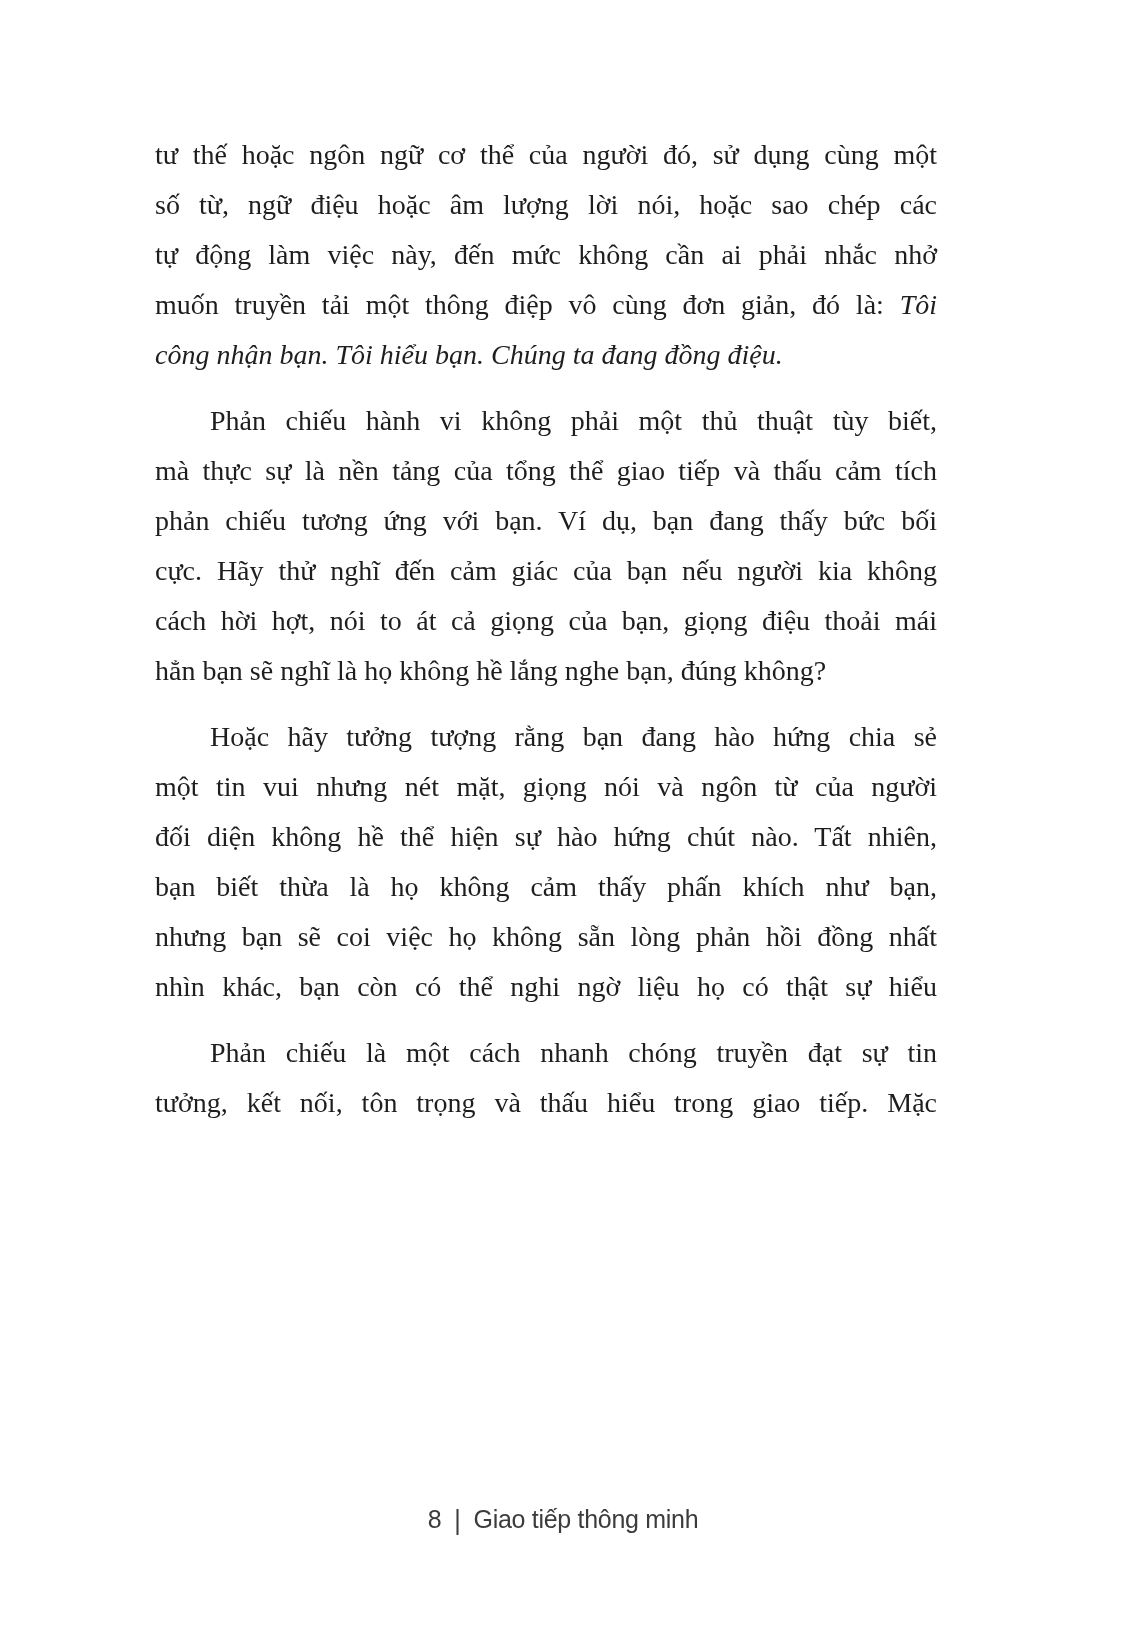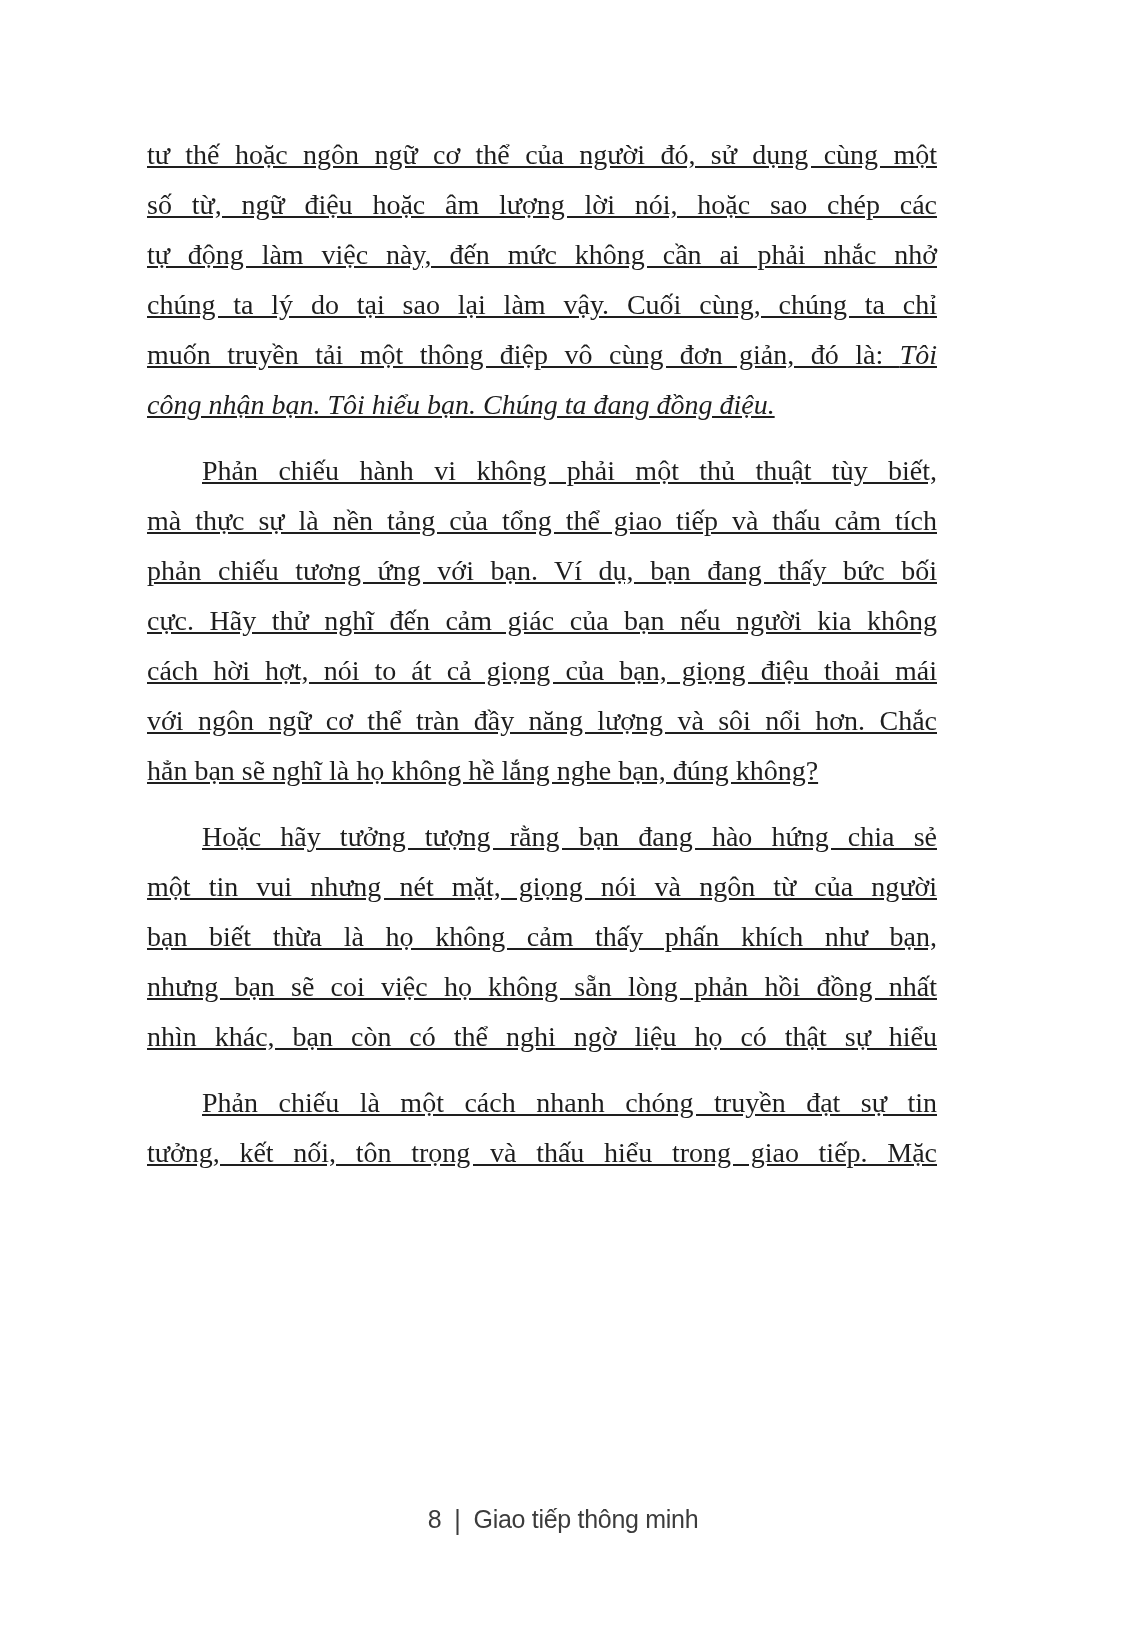"tư thế hoặc ngôn ngữ" .para { margin: 0 0 16px 0 -> 0 0 16px 8px; text-decoration: underline -> none }
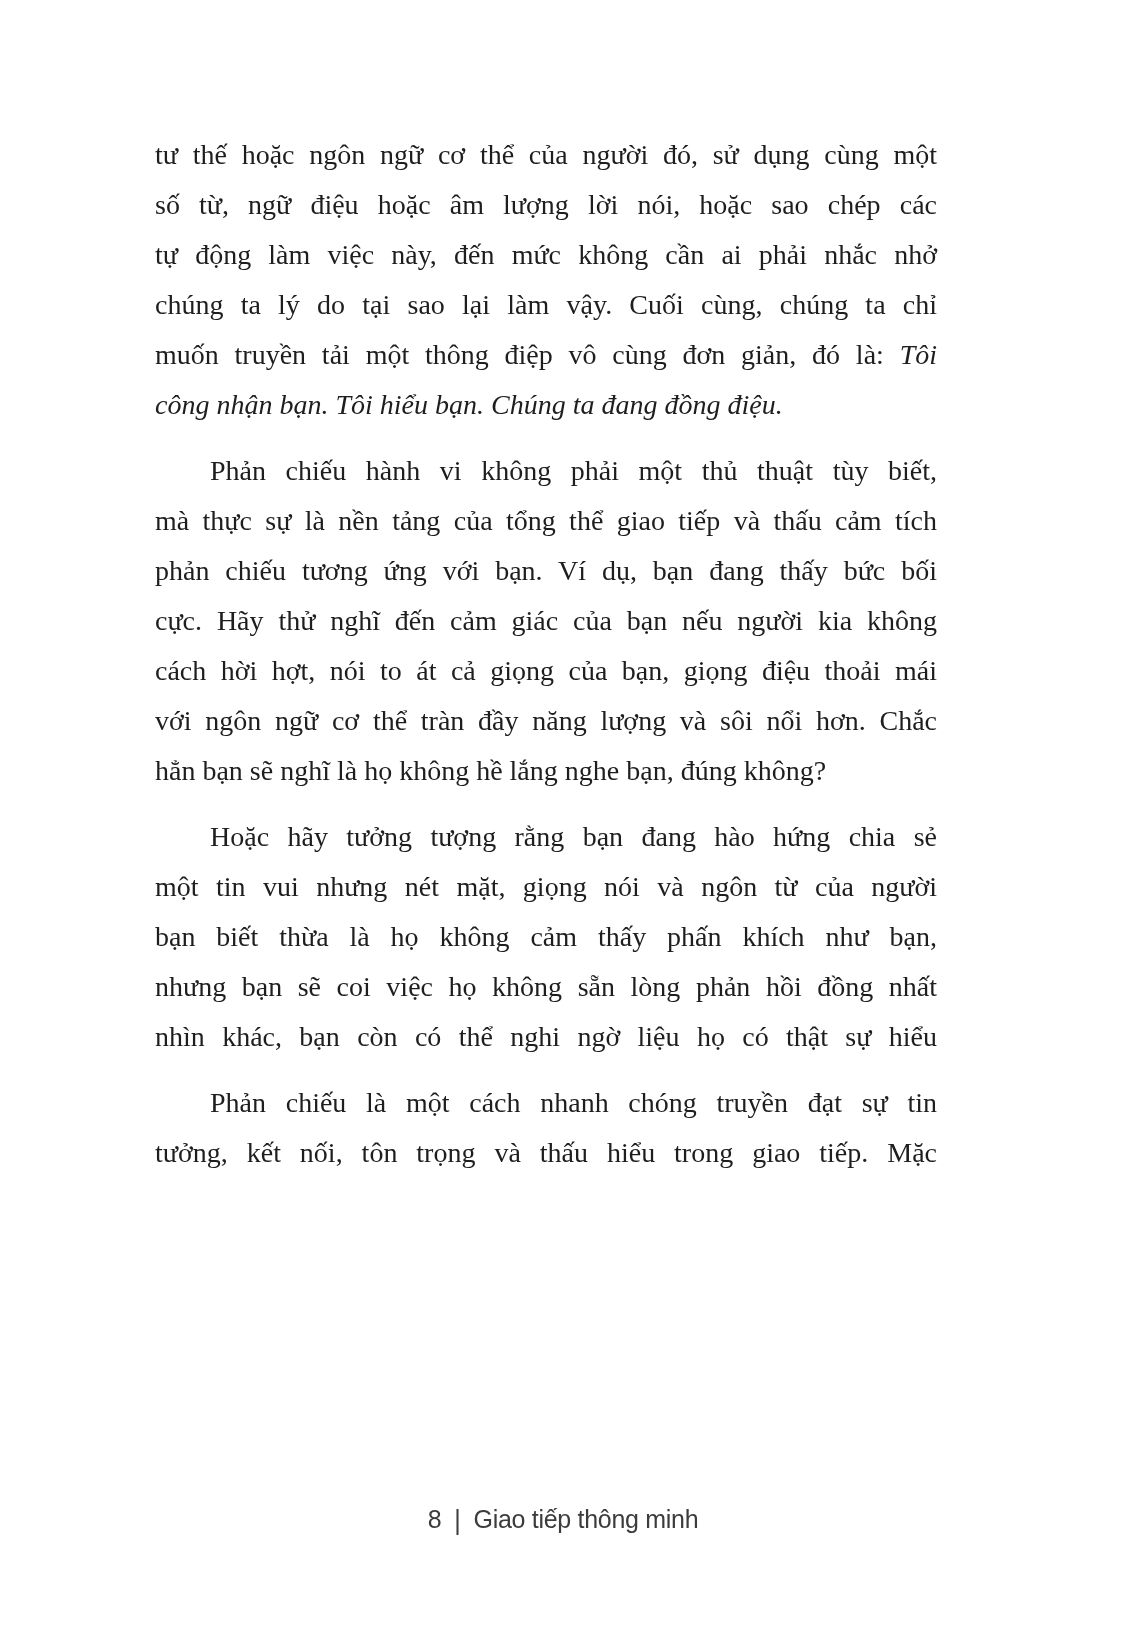"chúng ta lý do tại" div.line { html: <div><span>chúng ta lý do tại sao lại làm vậy. Cuối cùng, chúng ta chỉ</span></div> -> none }
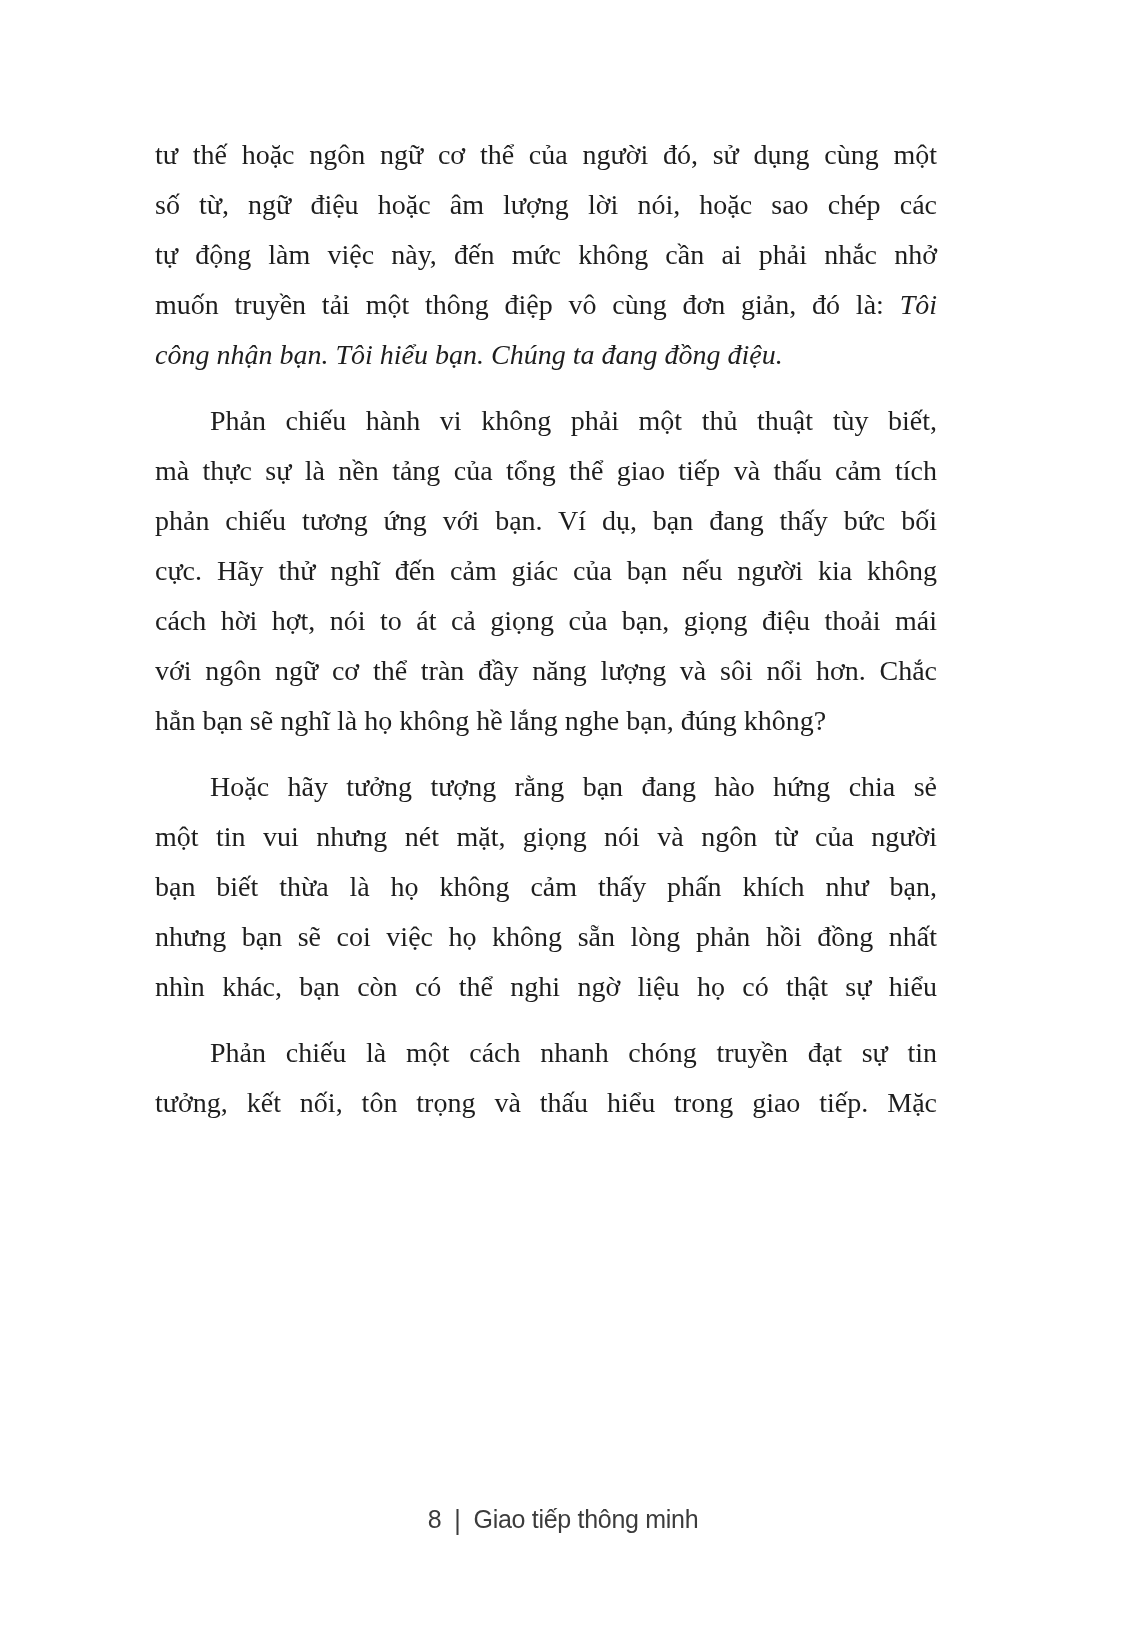"với ngôn ngữ cơ thể" div.line { html: <div><span>với ngôn ngữ cơ thể tràn đầy năng lượng và sôi nổi hơn. Chắc</span></div> -> none }
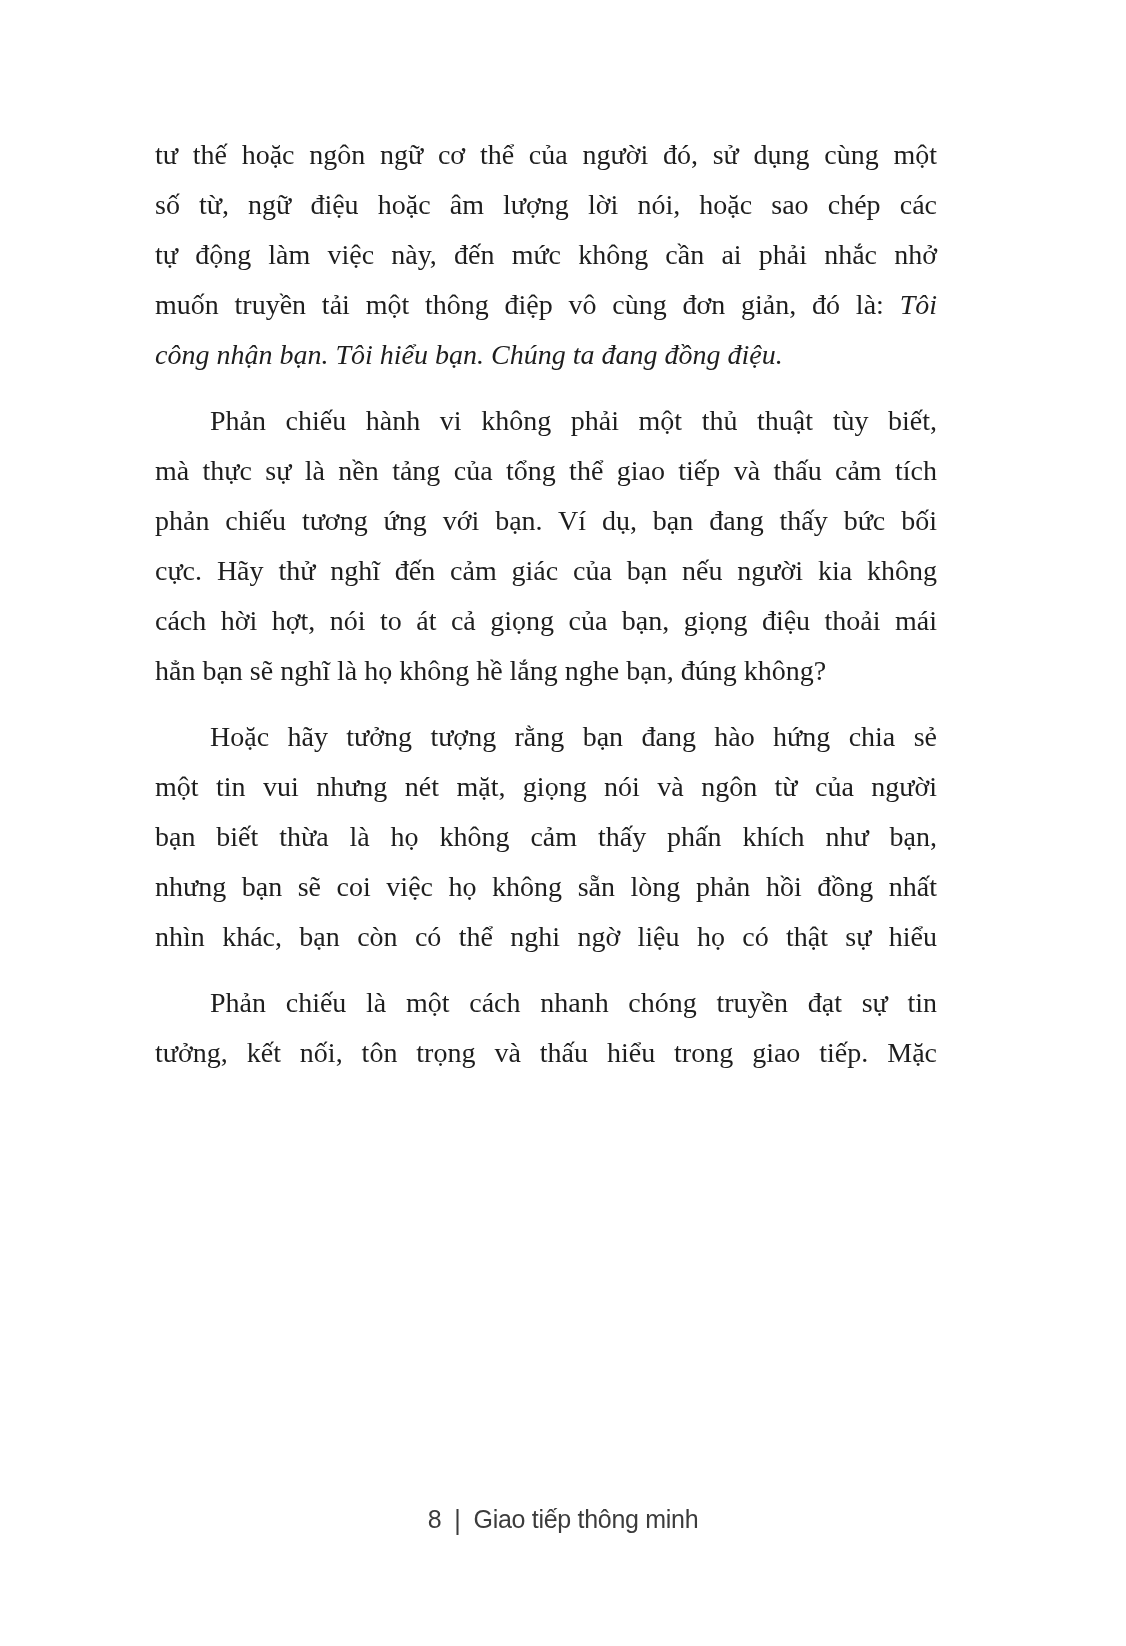"đối diện không hề thể" div.line { html: none -> <div><span>đối diện không hề thể hiện sự hào hứng chút nào. Tất nhiên,</span></div> }
